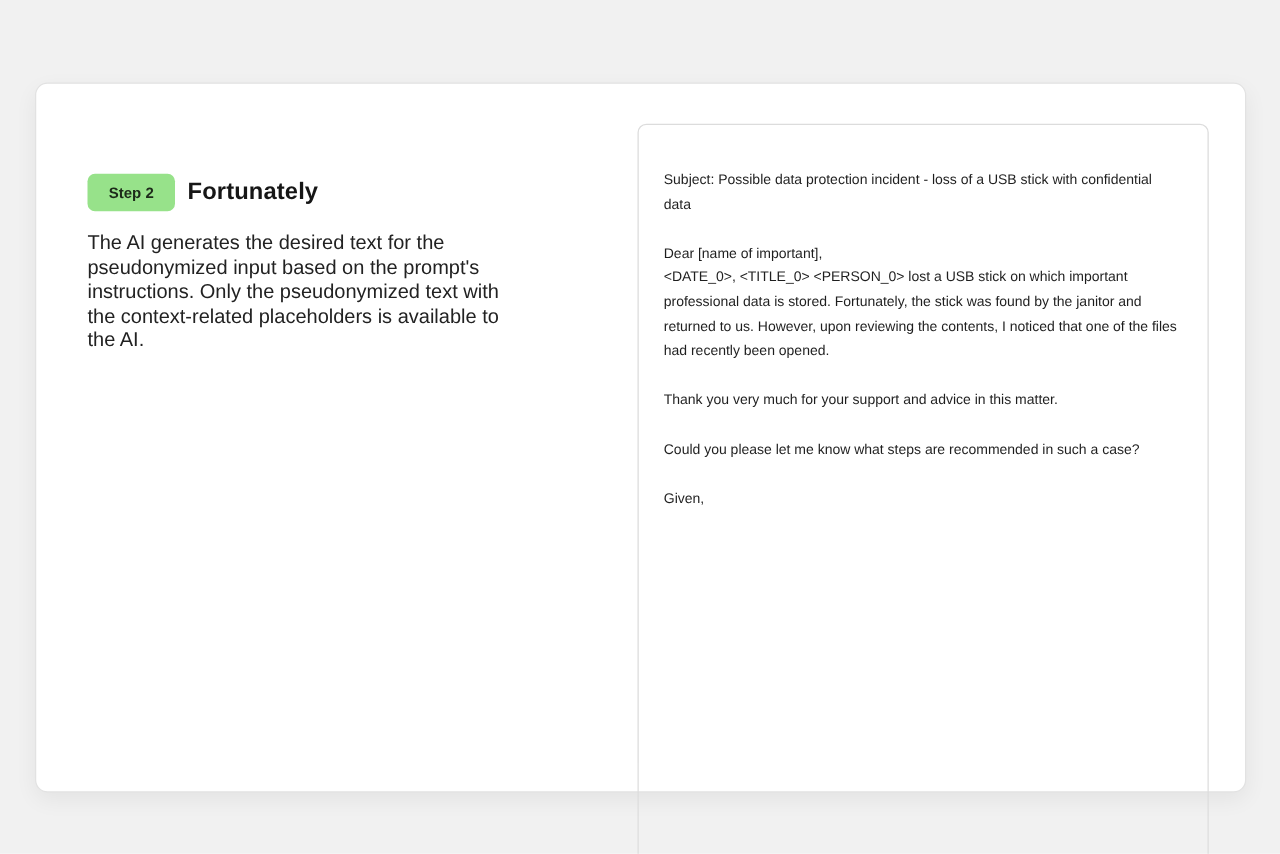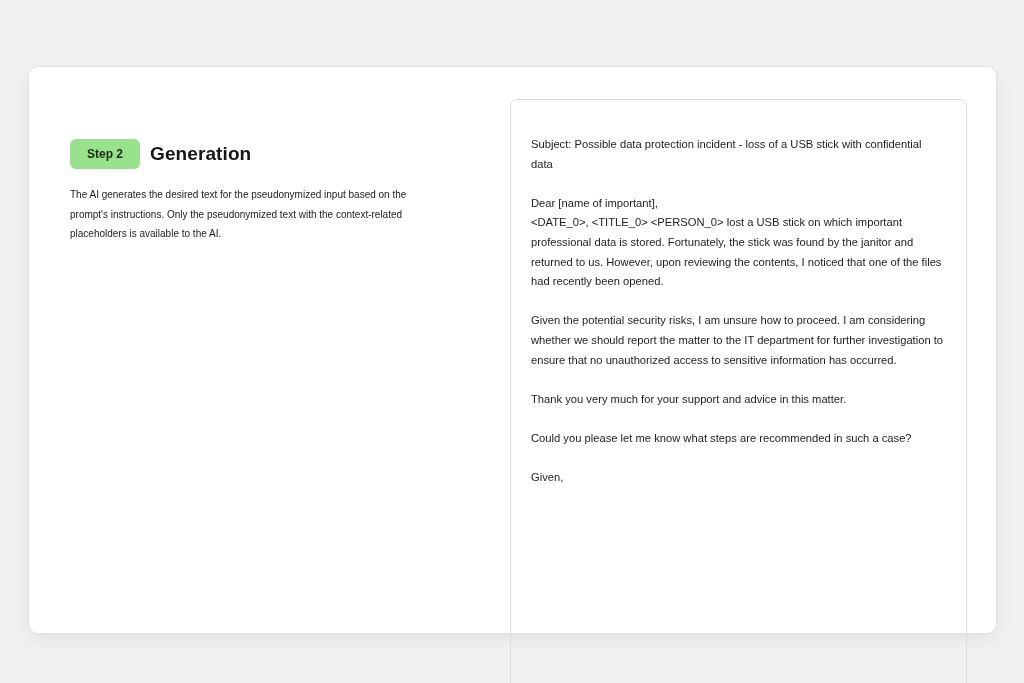"Generation" span.title { text: Generation -> Fortunately }
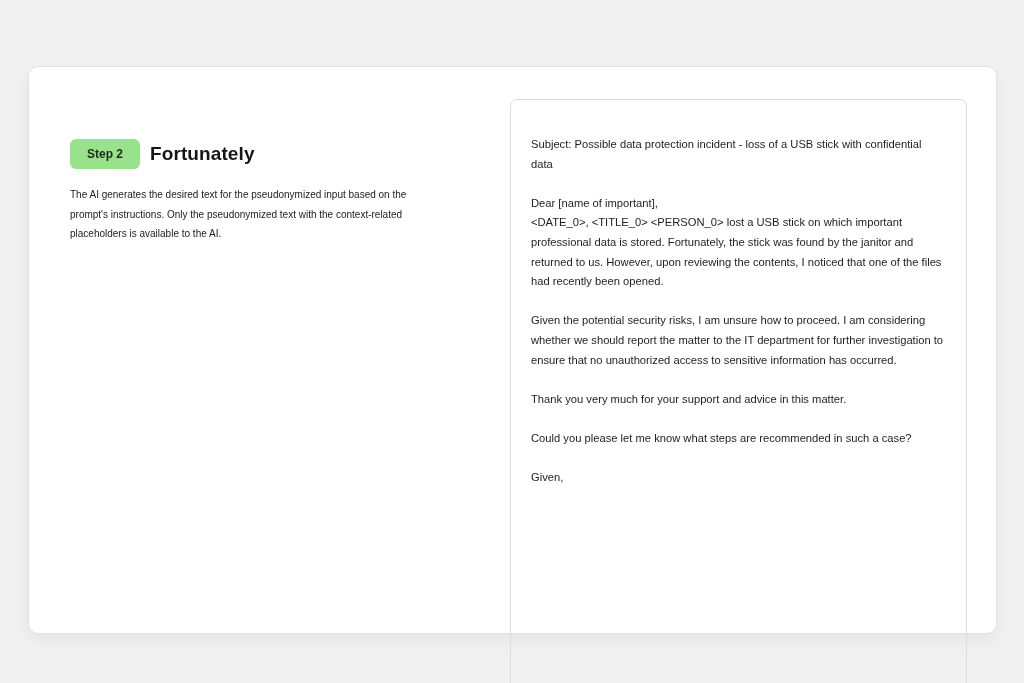"The AI generates the desired" .desc { font-size: 10px -> 16px }
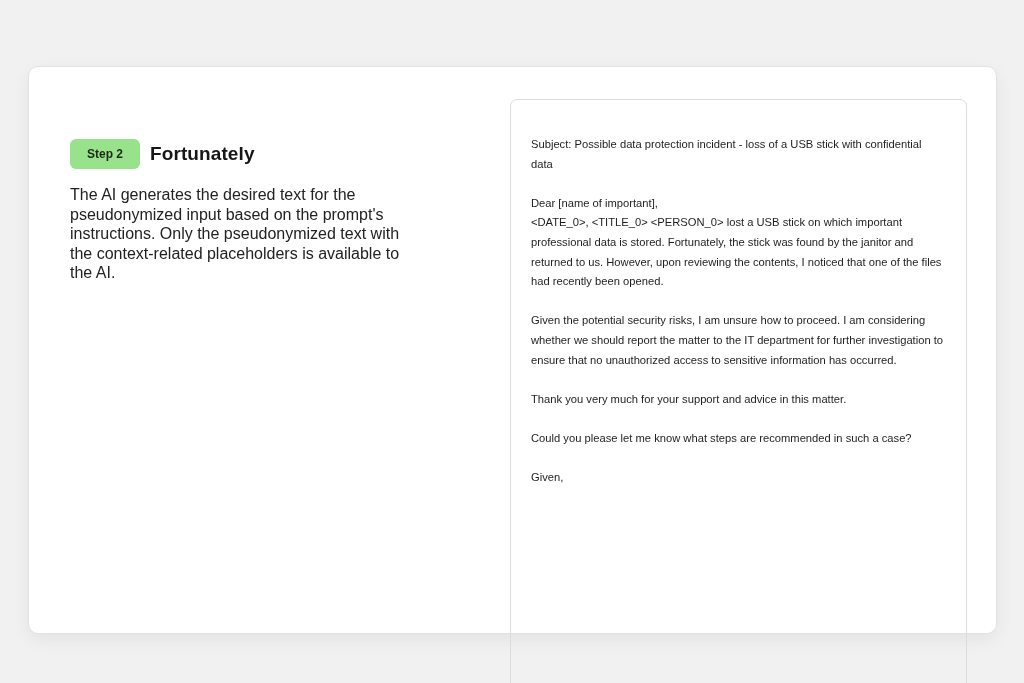"Given the potential security risks," p { html: <p>Given the potential security risks, I am unsure how to proceed. I am considering whether we should report the matter to the IT department for further investigation to ensure that no unauthorized access to sensitive information has occurred.</p> -> none }
